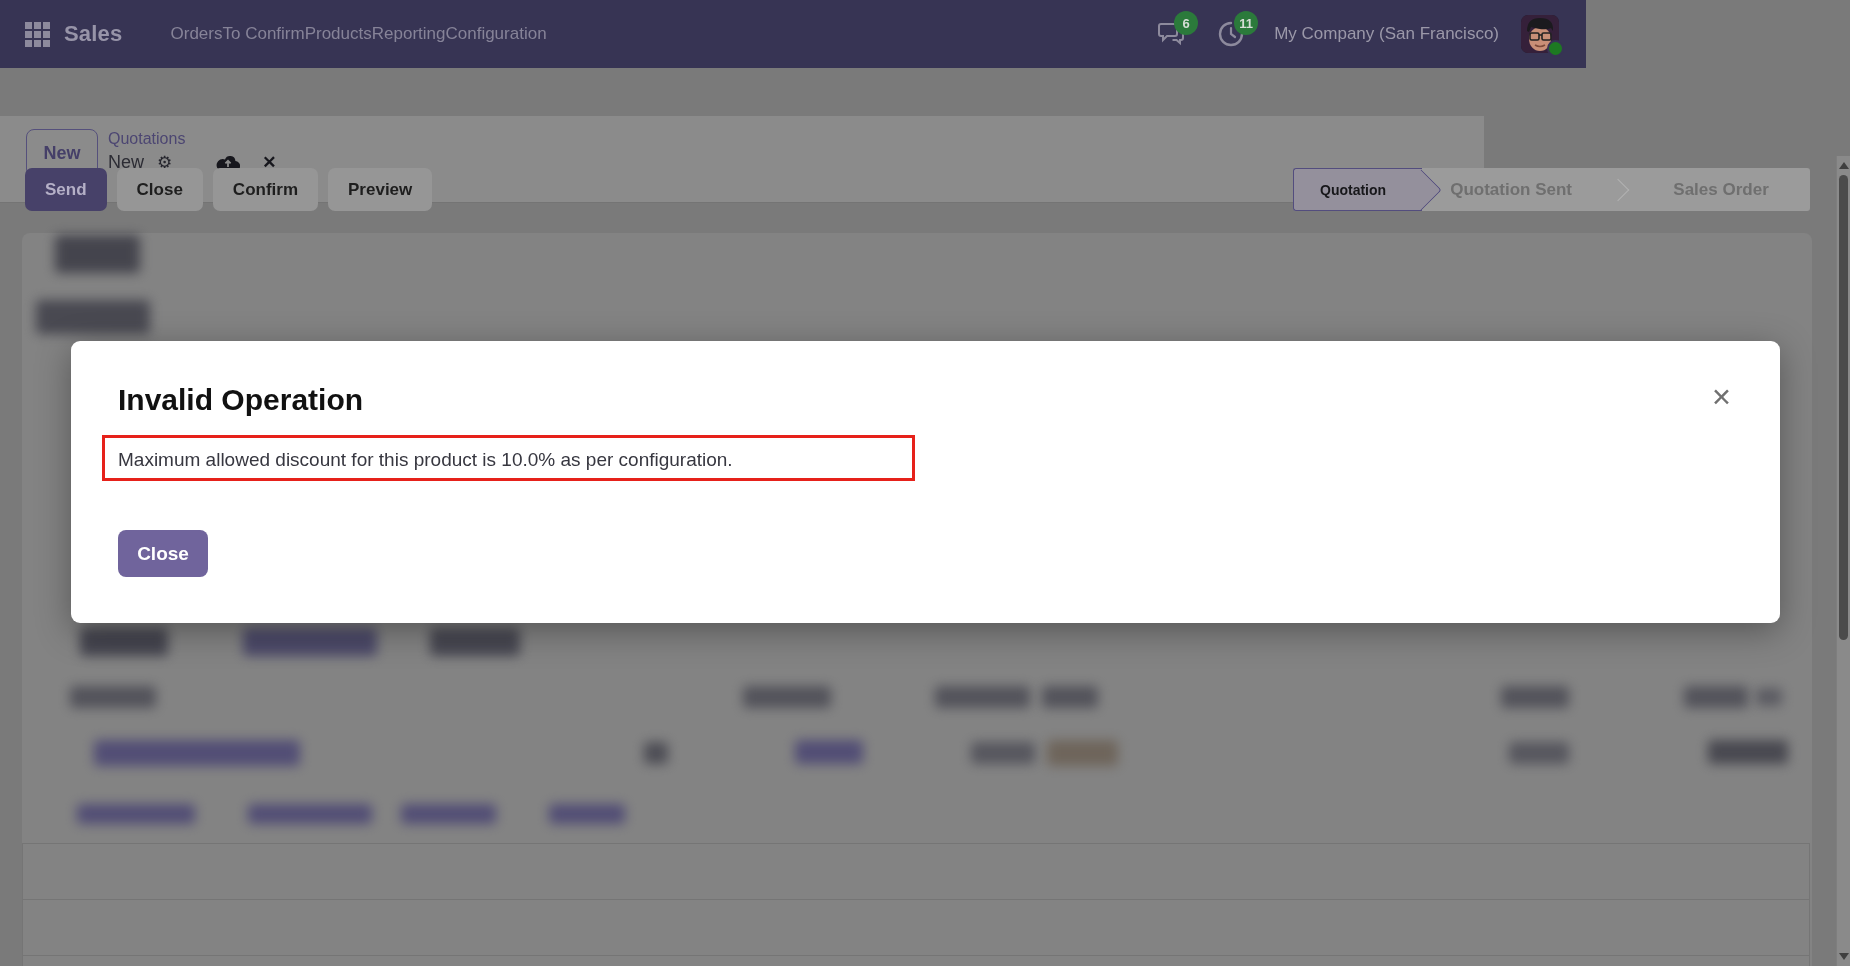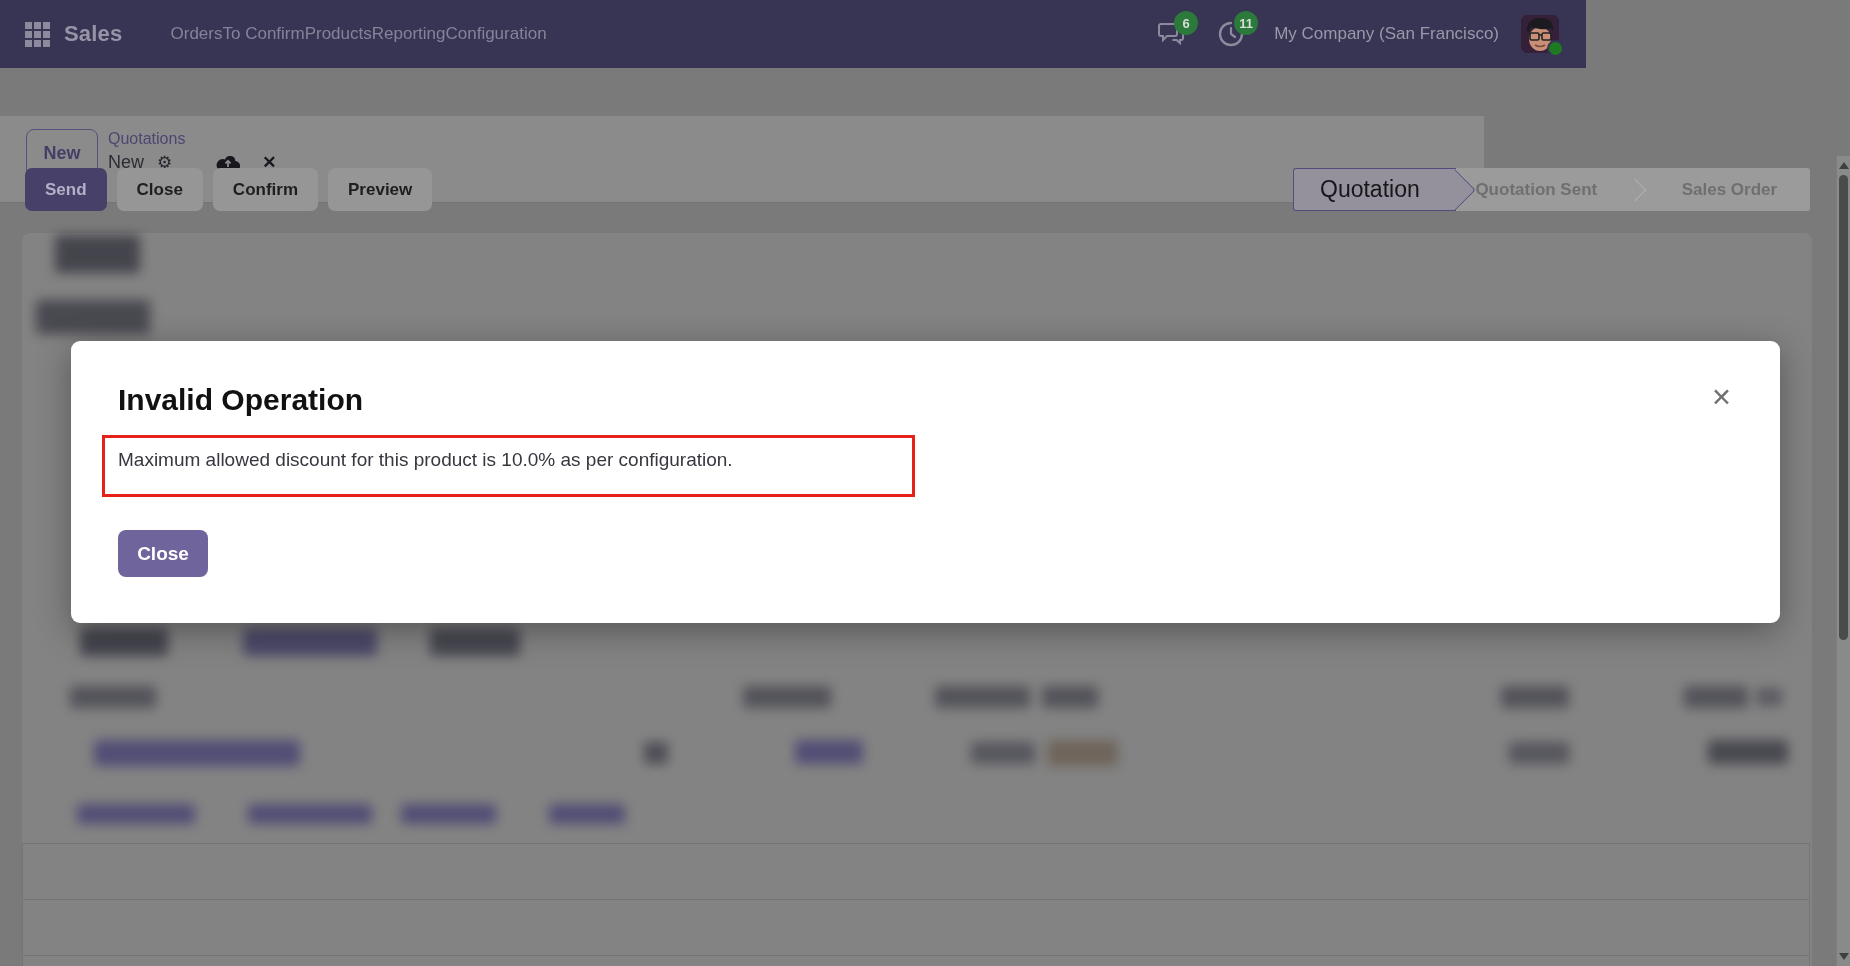"Quotation" .step-active .label { font-size: 23px -> 14px; font-weight: normal -> bold }
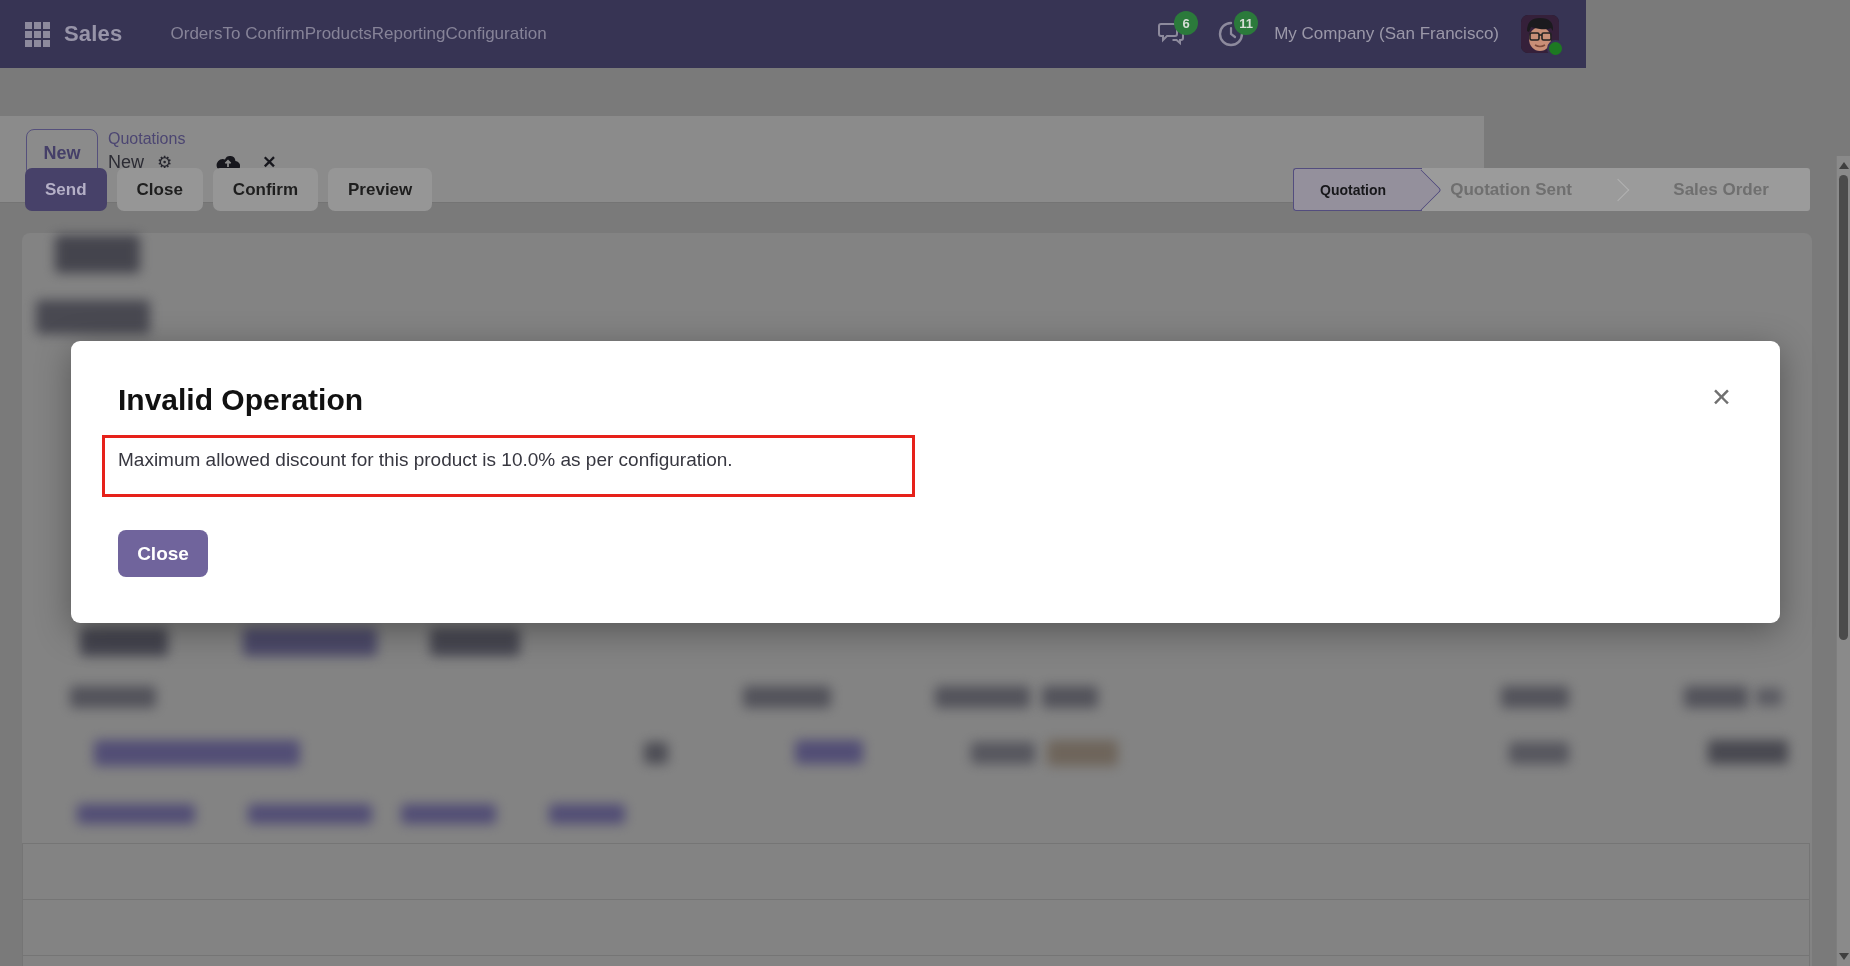"Maximum allowed discount for this" .alert-box { height: 62px -> 46px }
